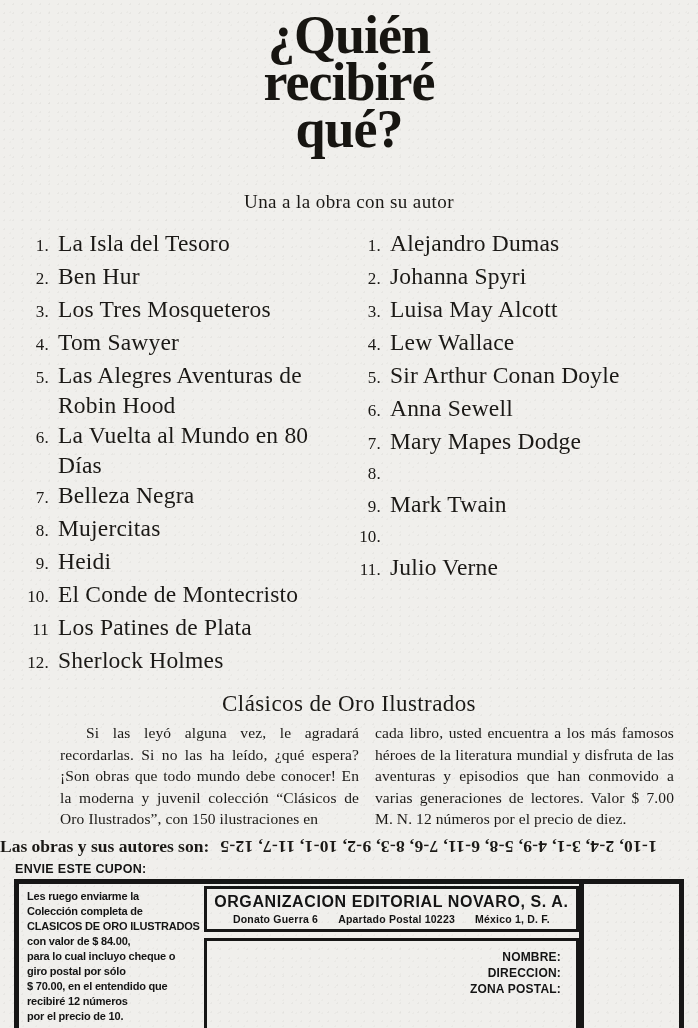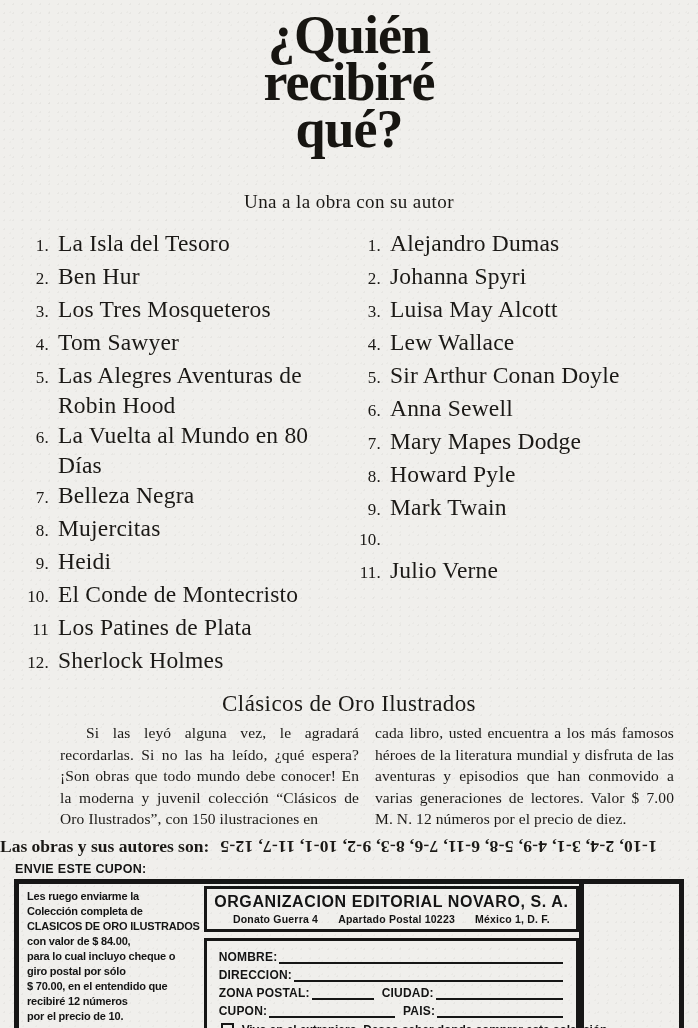"Howard Pyle" span.qtxt { html: <span>Howard Pyle</span> -> none }
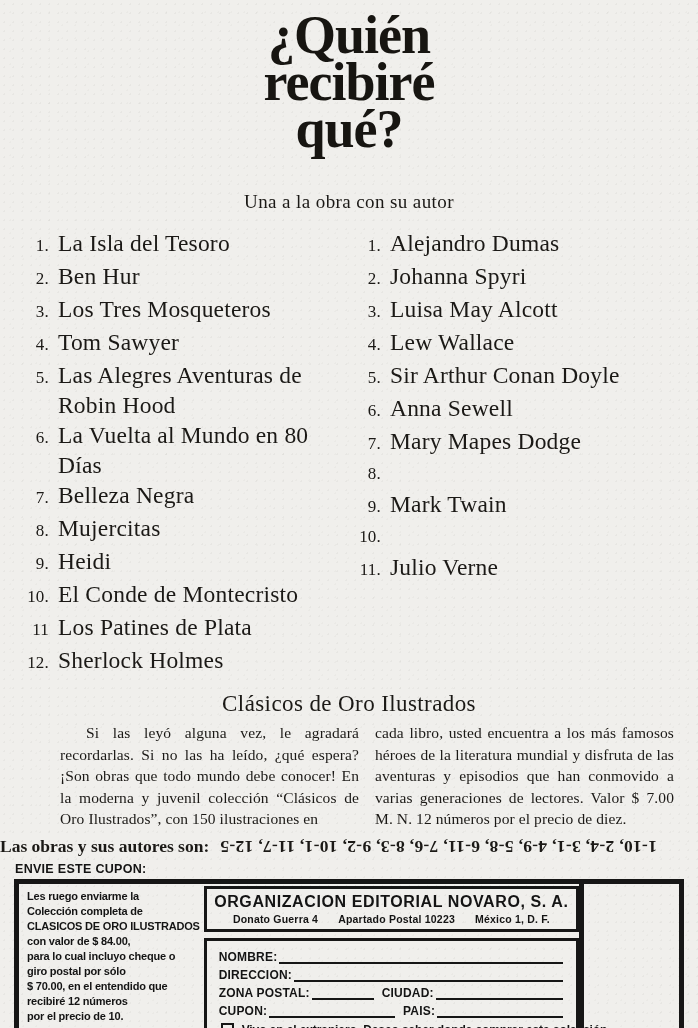"Donato Guerra 4" span.addr-part { text: 4 -> 6 }
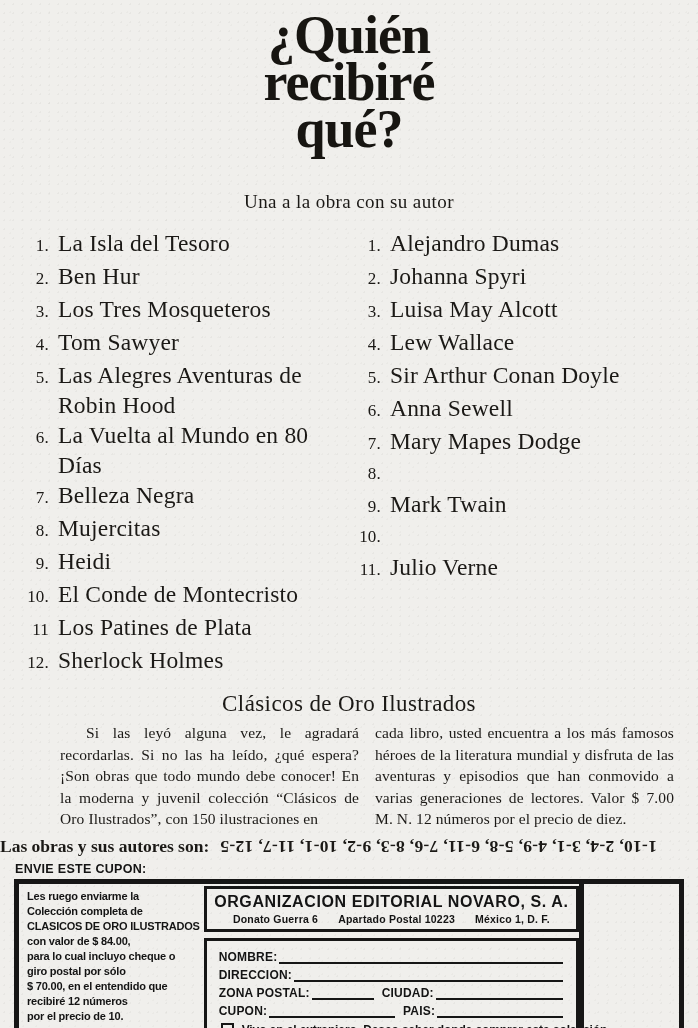"NOMBRE:" .frow { flex-direction: none -> column }
